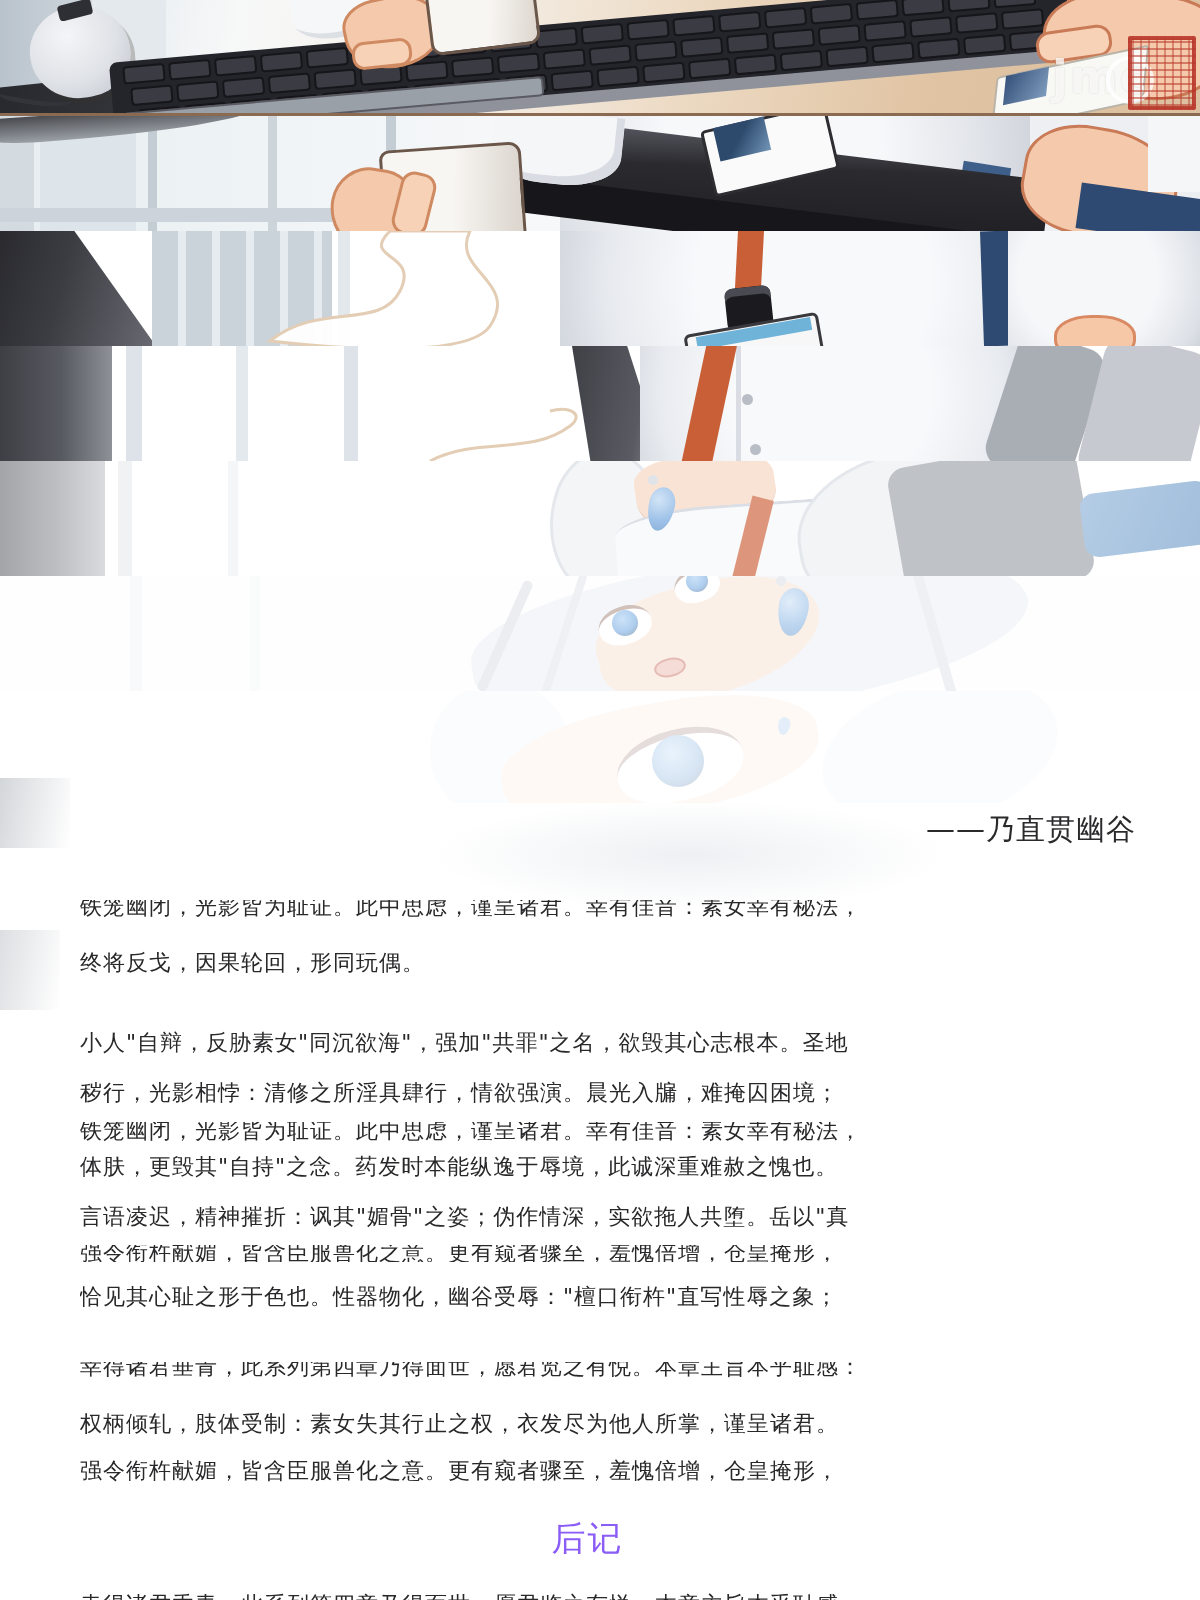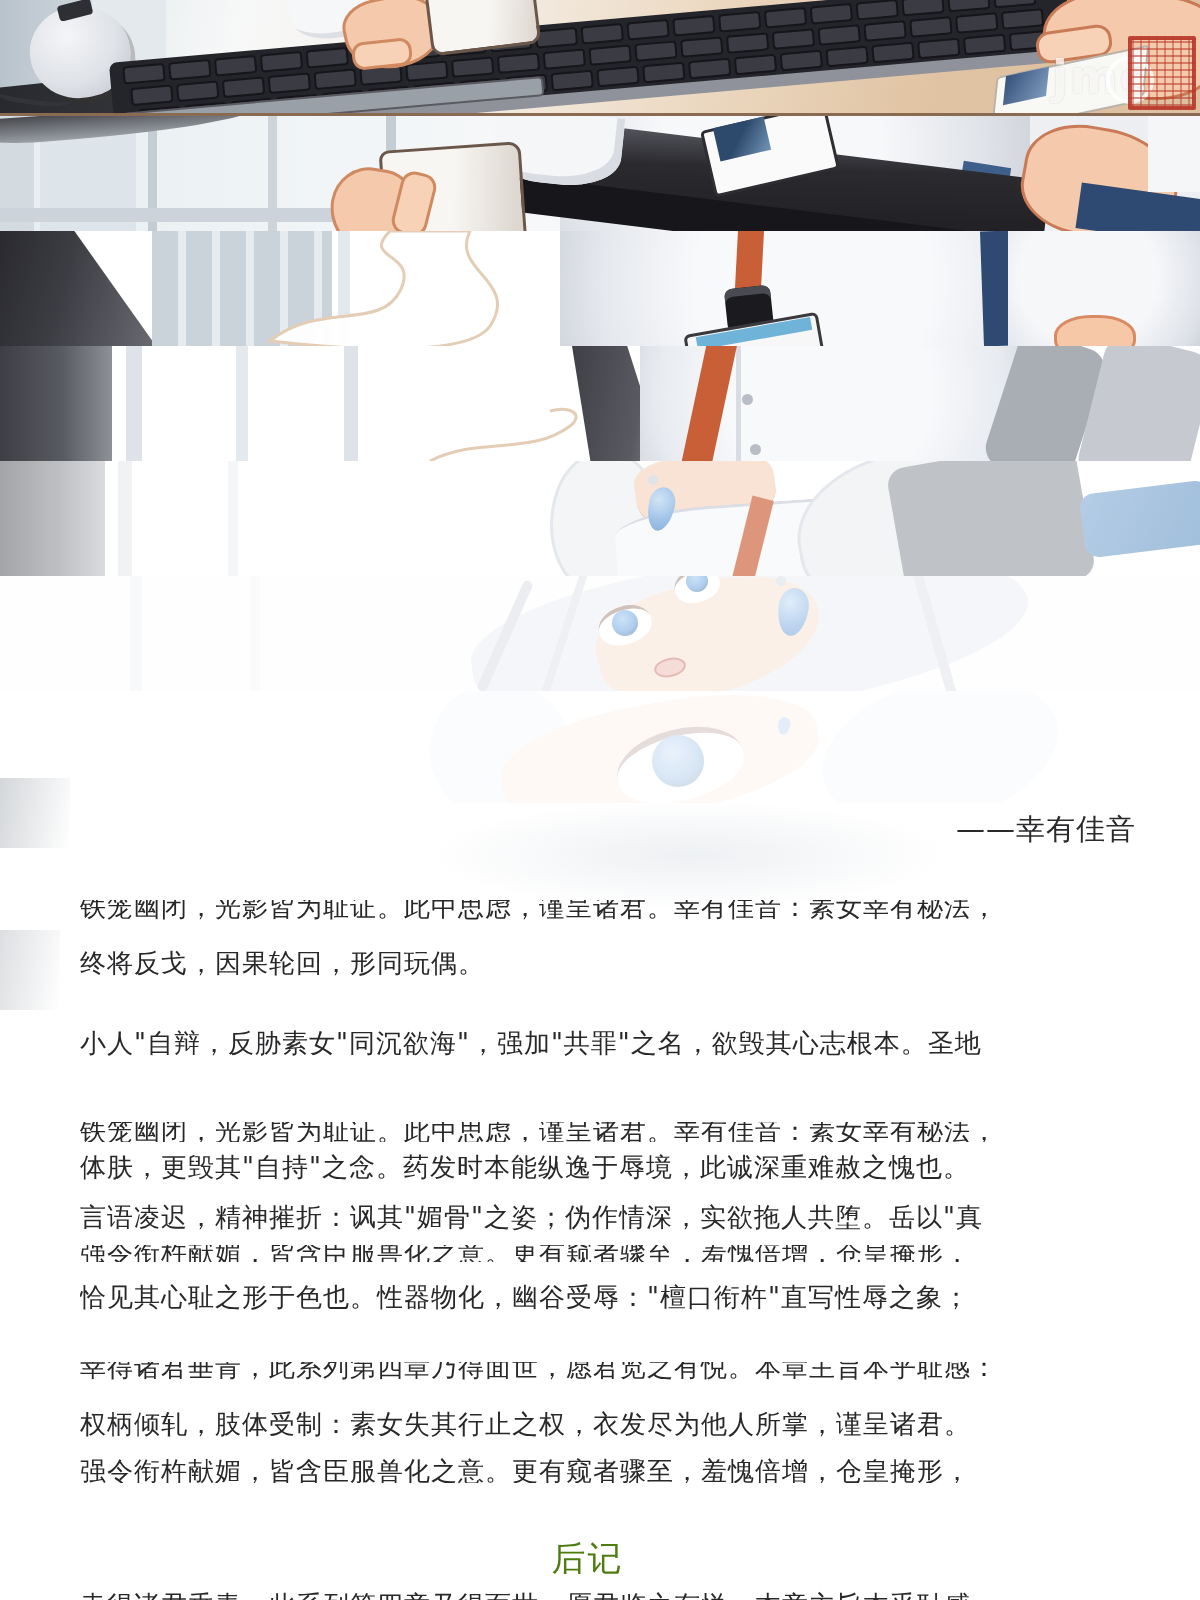"——幸有佳音" div.sig { text: 幸有佳音 -> 乃直贯幽谷 }
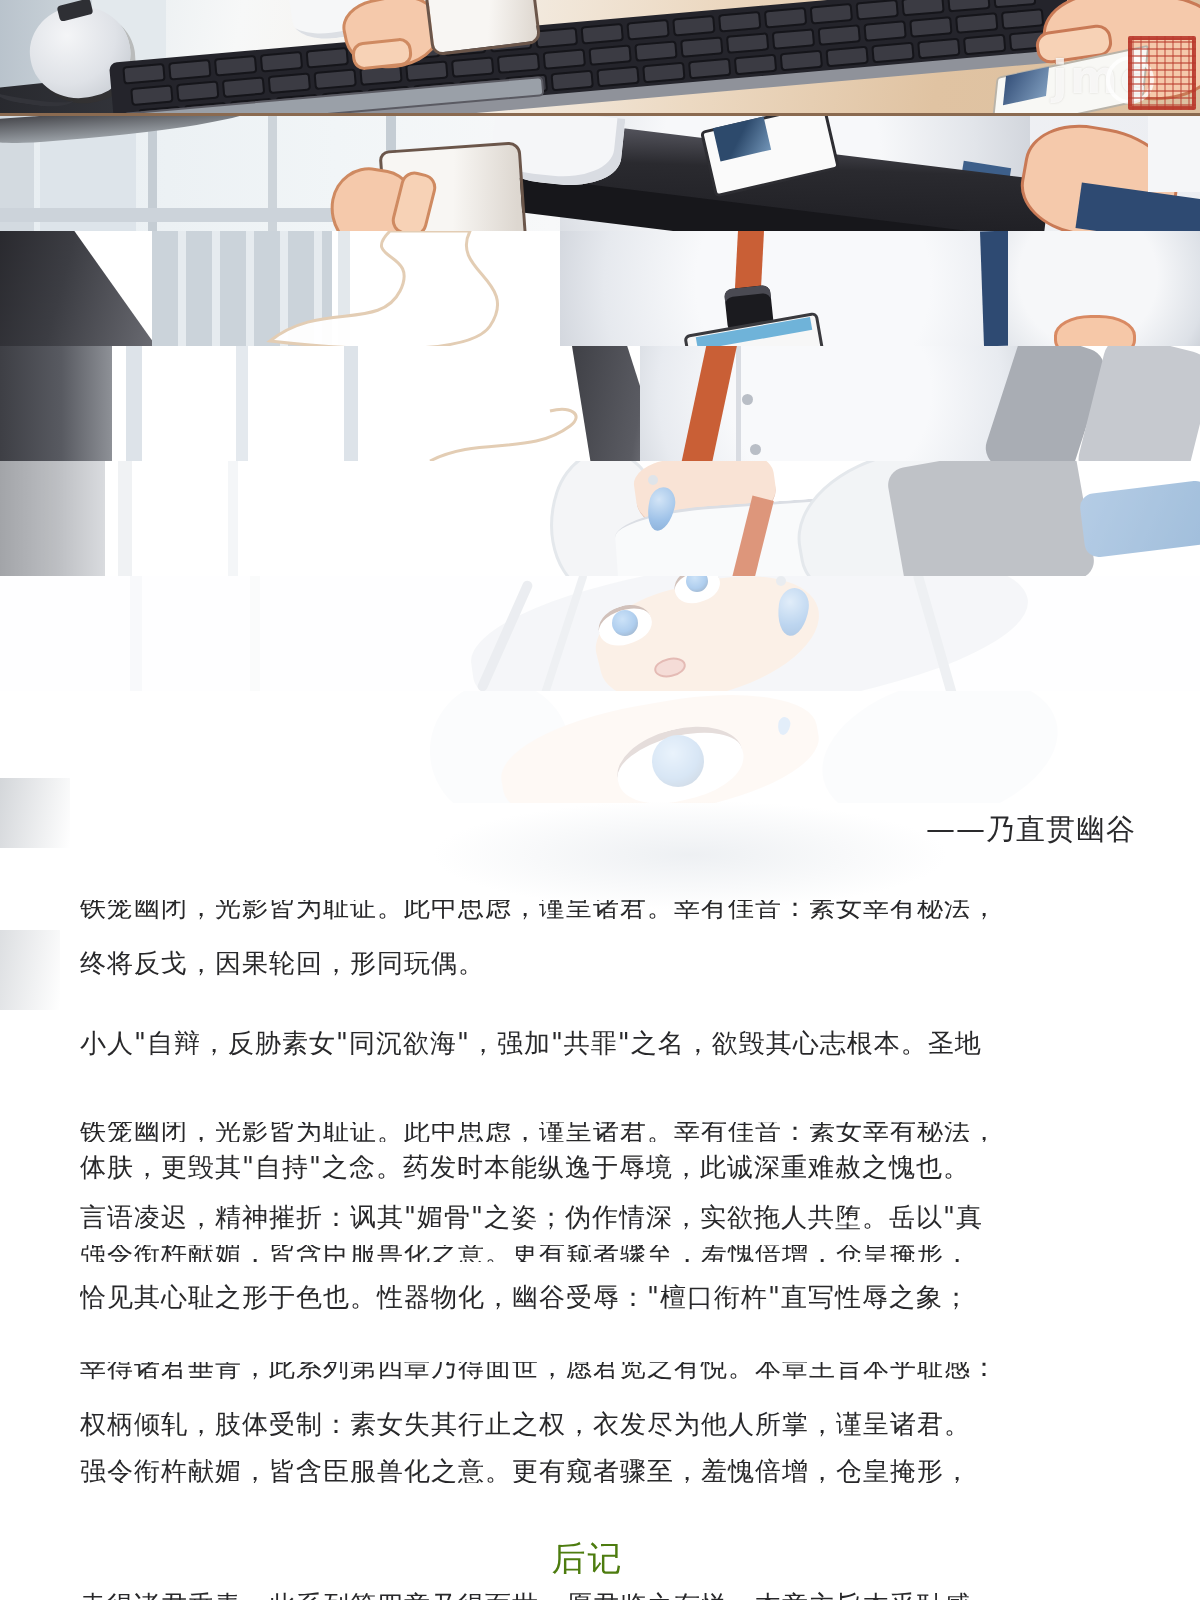"铁笼幽闭，光影皆为耻证。此中思虑，谨呈诸君。幸有佳音：素女幸有秘法，" .txt { font-size: 26px -> 22px }
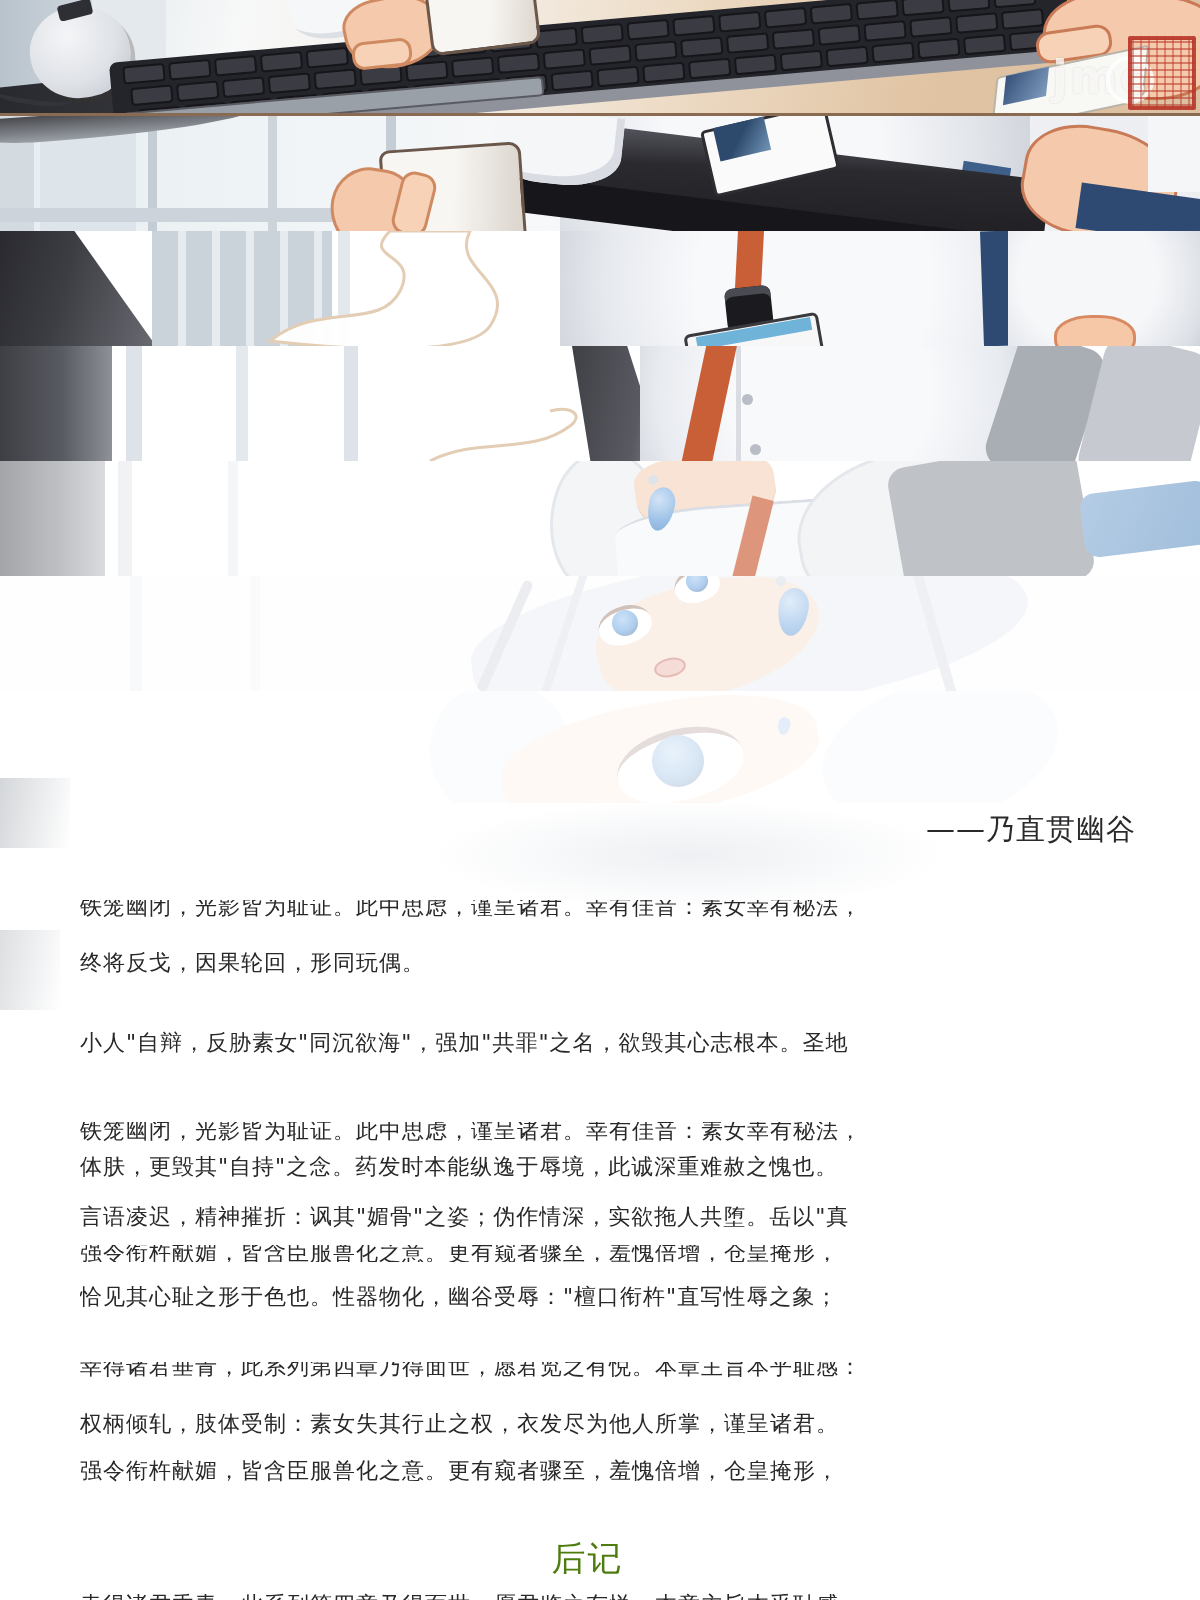"秽行，光影相悖：清修之所淫具肆行，情欲强演。晨光入牖，难掩囚困境；" div.clip { html: none -> <div> <span>秽行，光影相悖：清修之所淫具肆行，情欲强演。晨光入牖，难掩囚困境；</span> </div> }
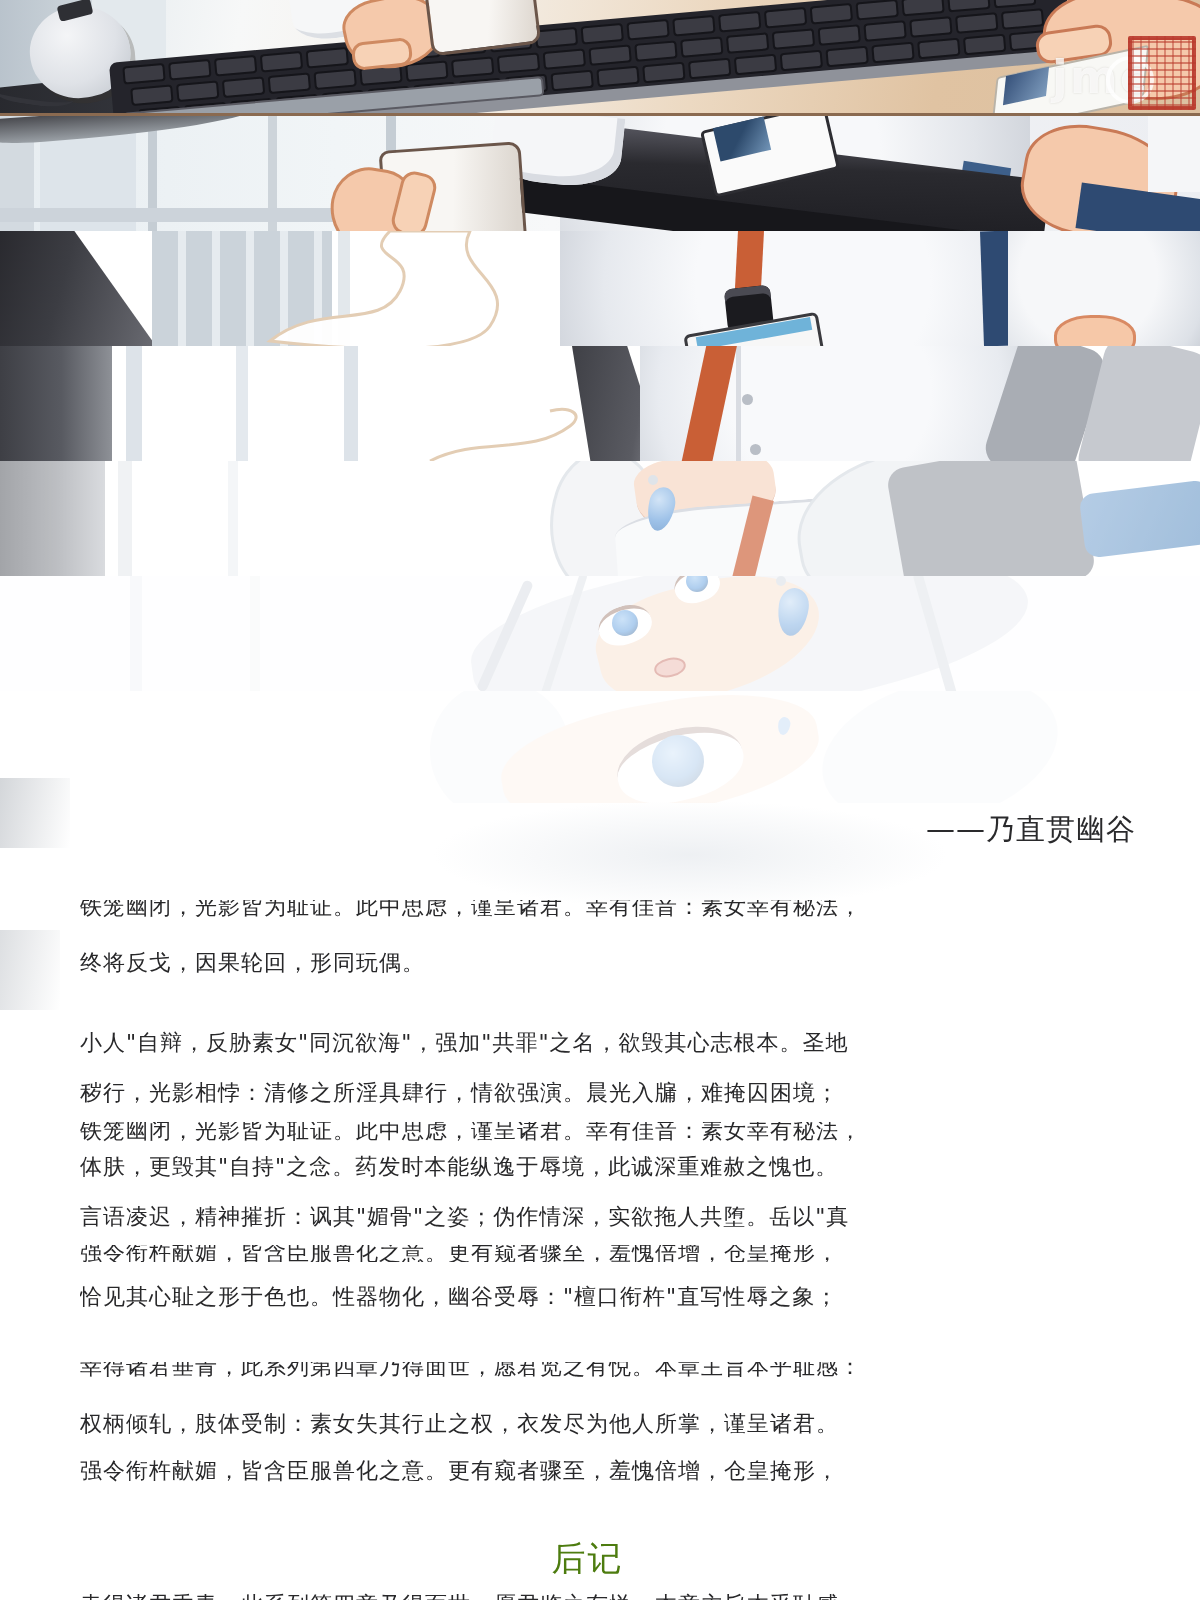"后记" .heading { color: #4d7c0f -> #8b5cf6; margin-top: 20px -> none }
